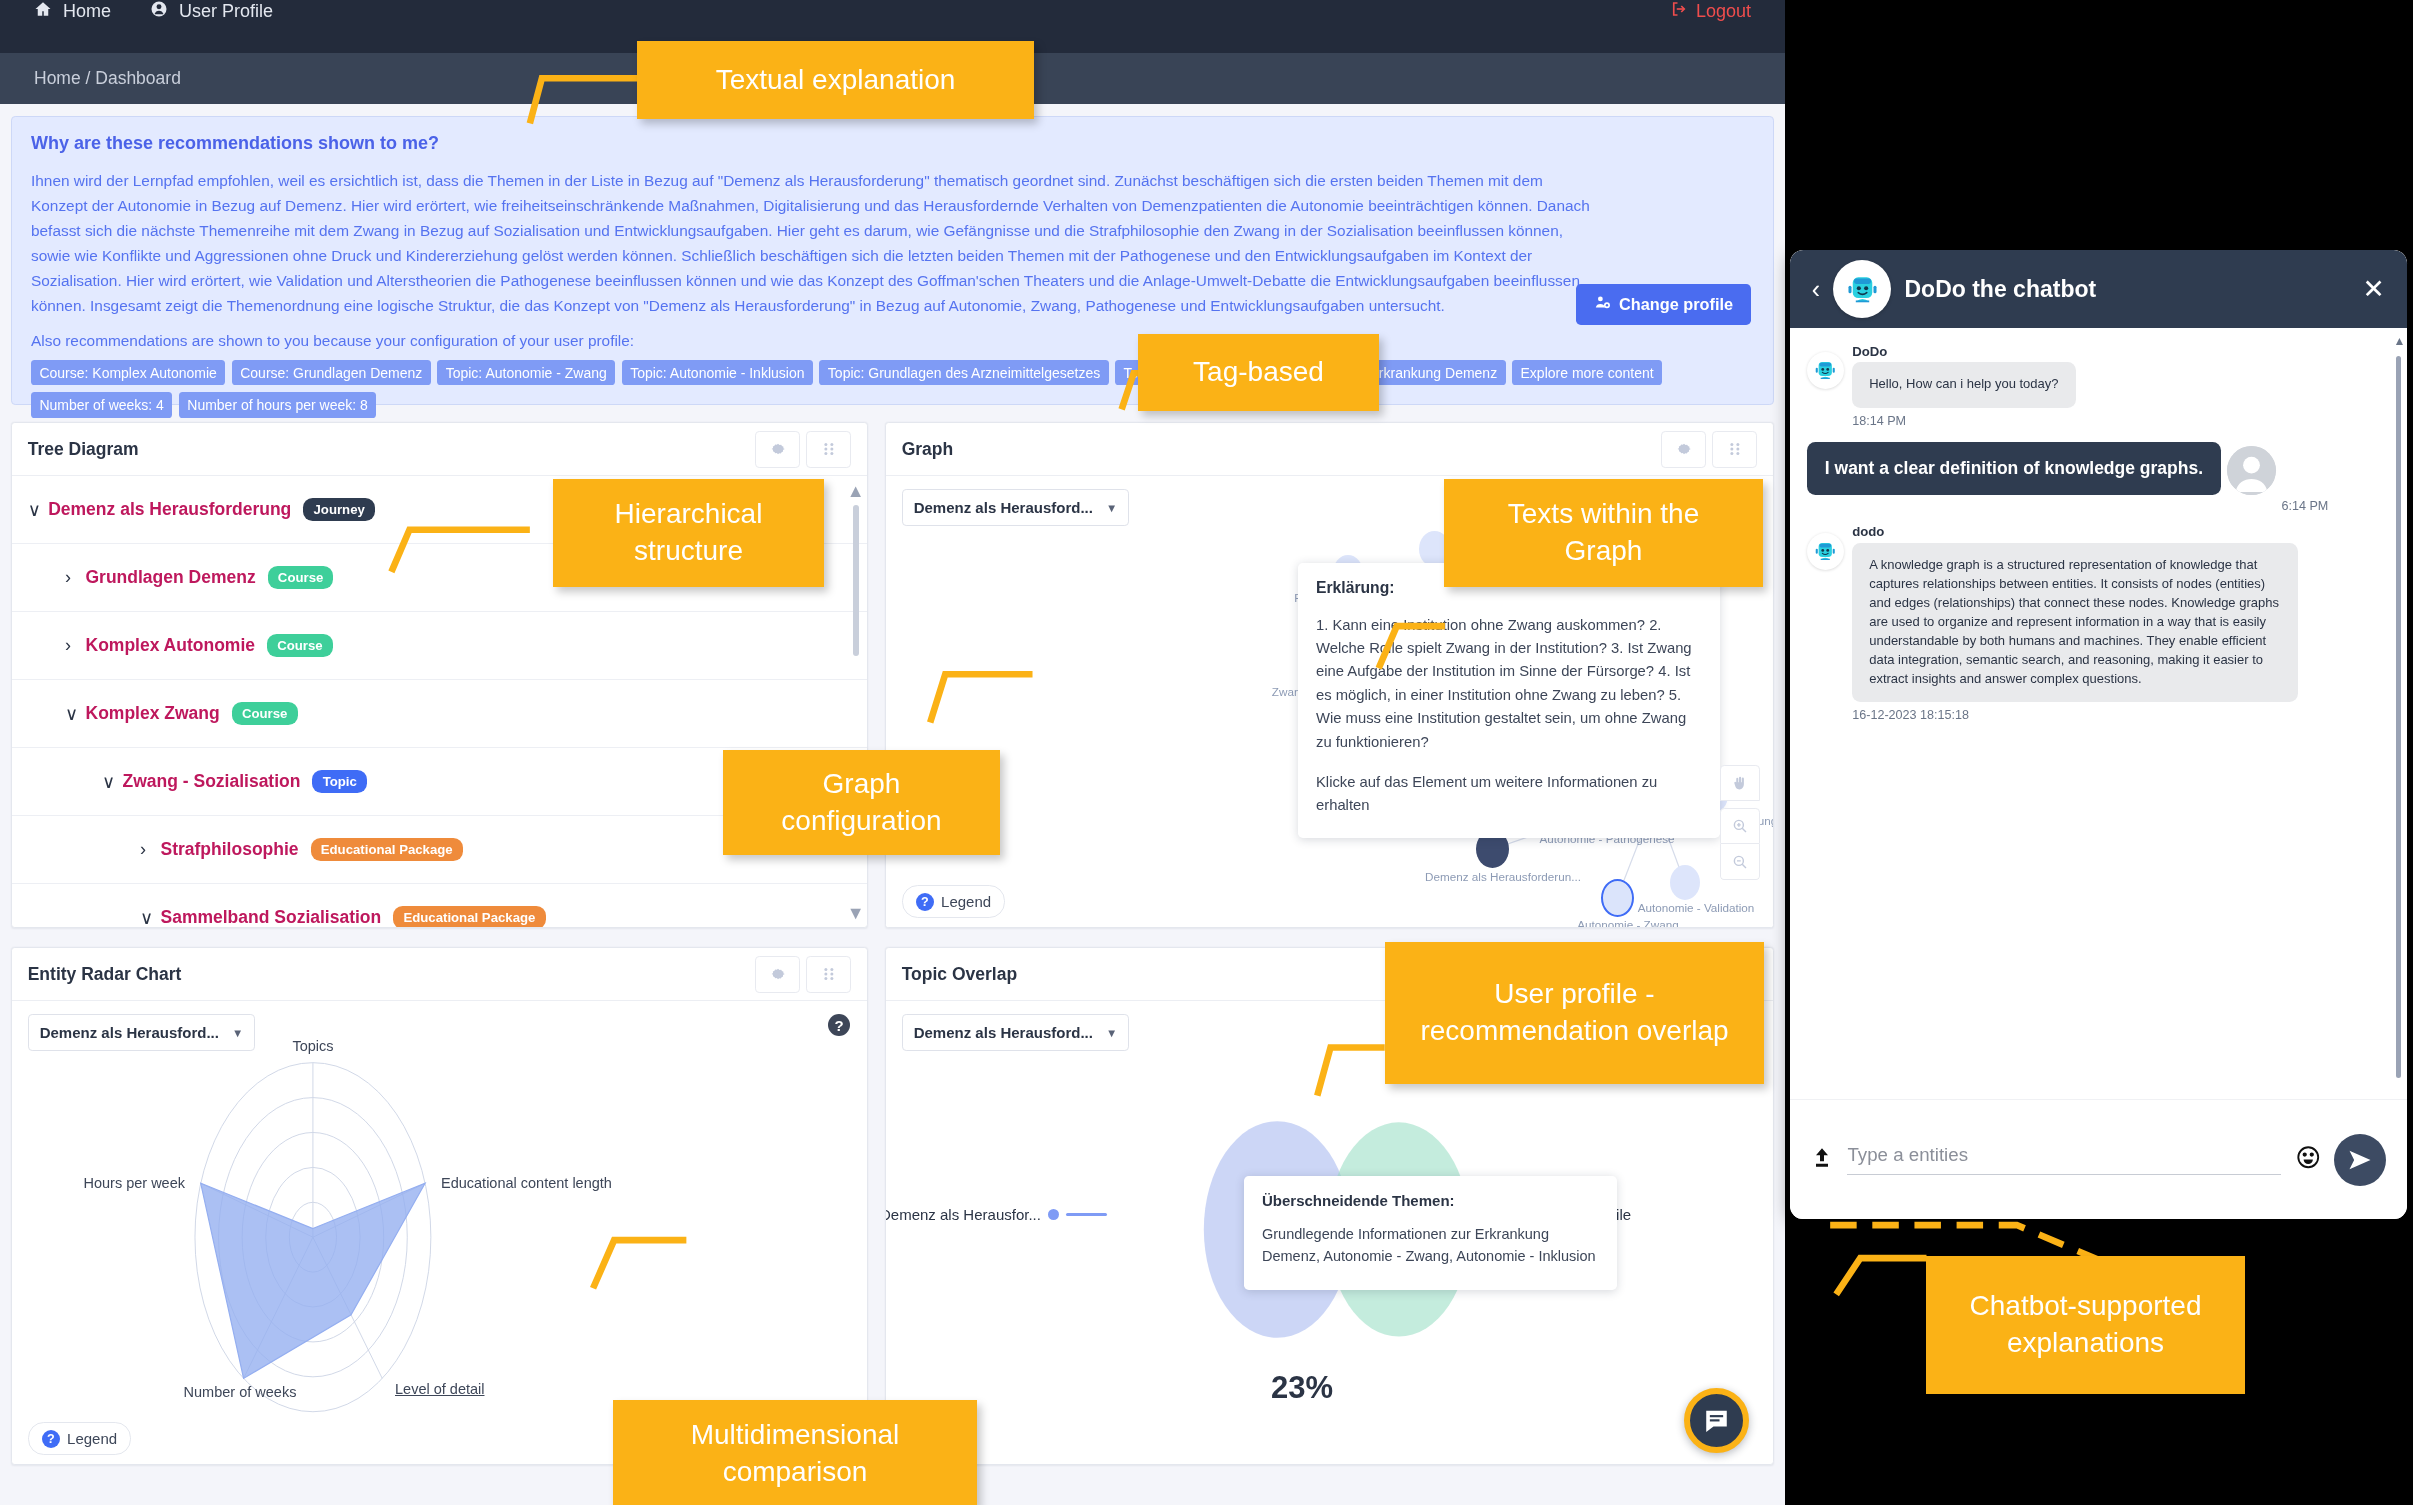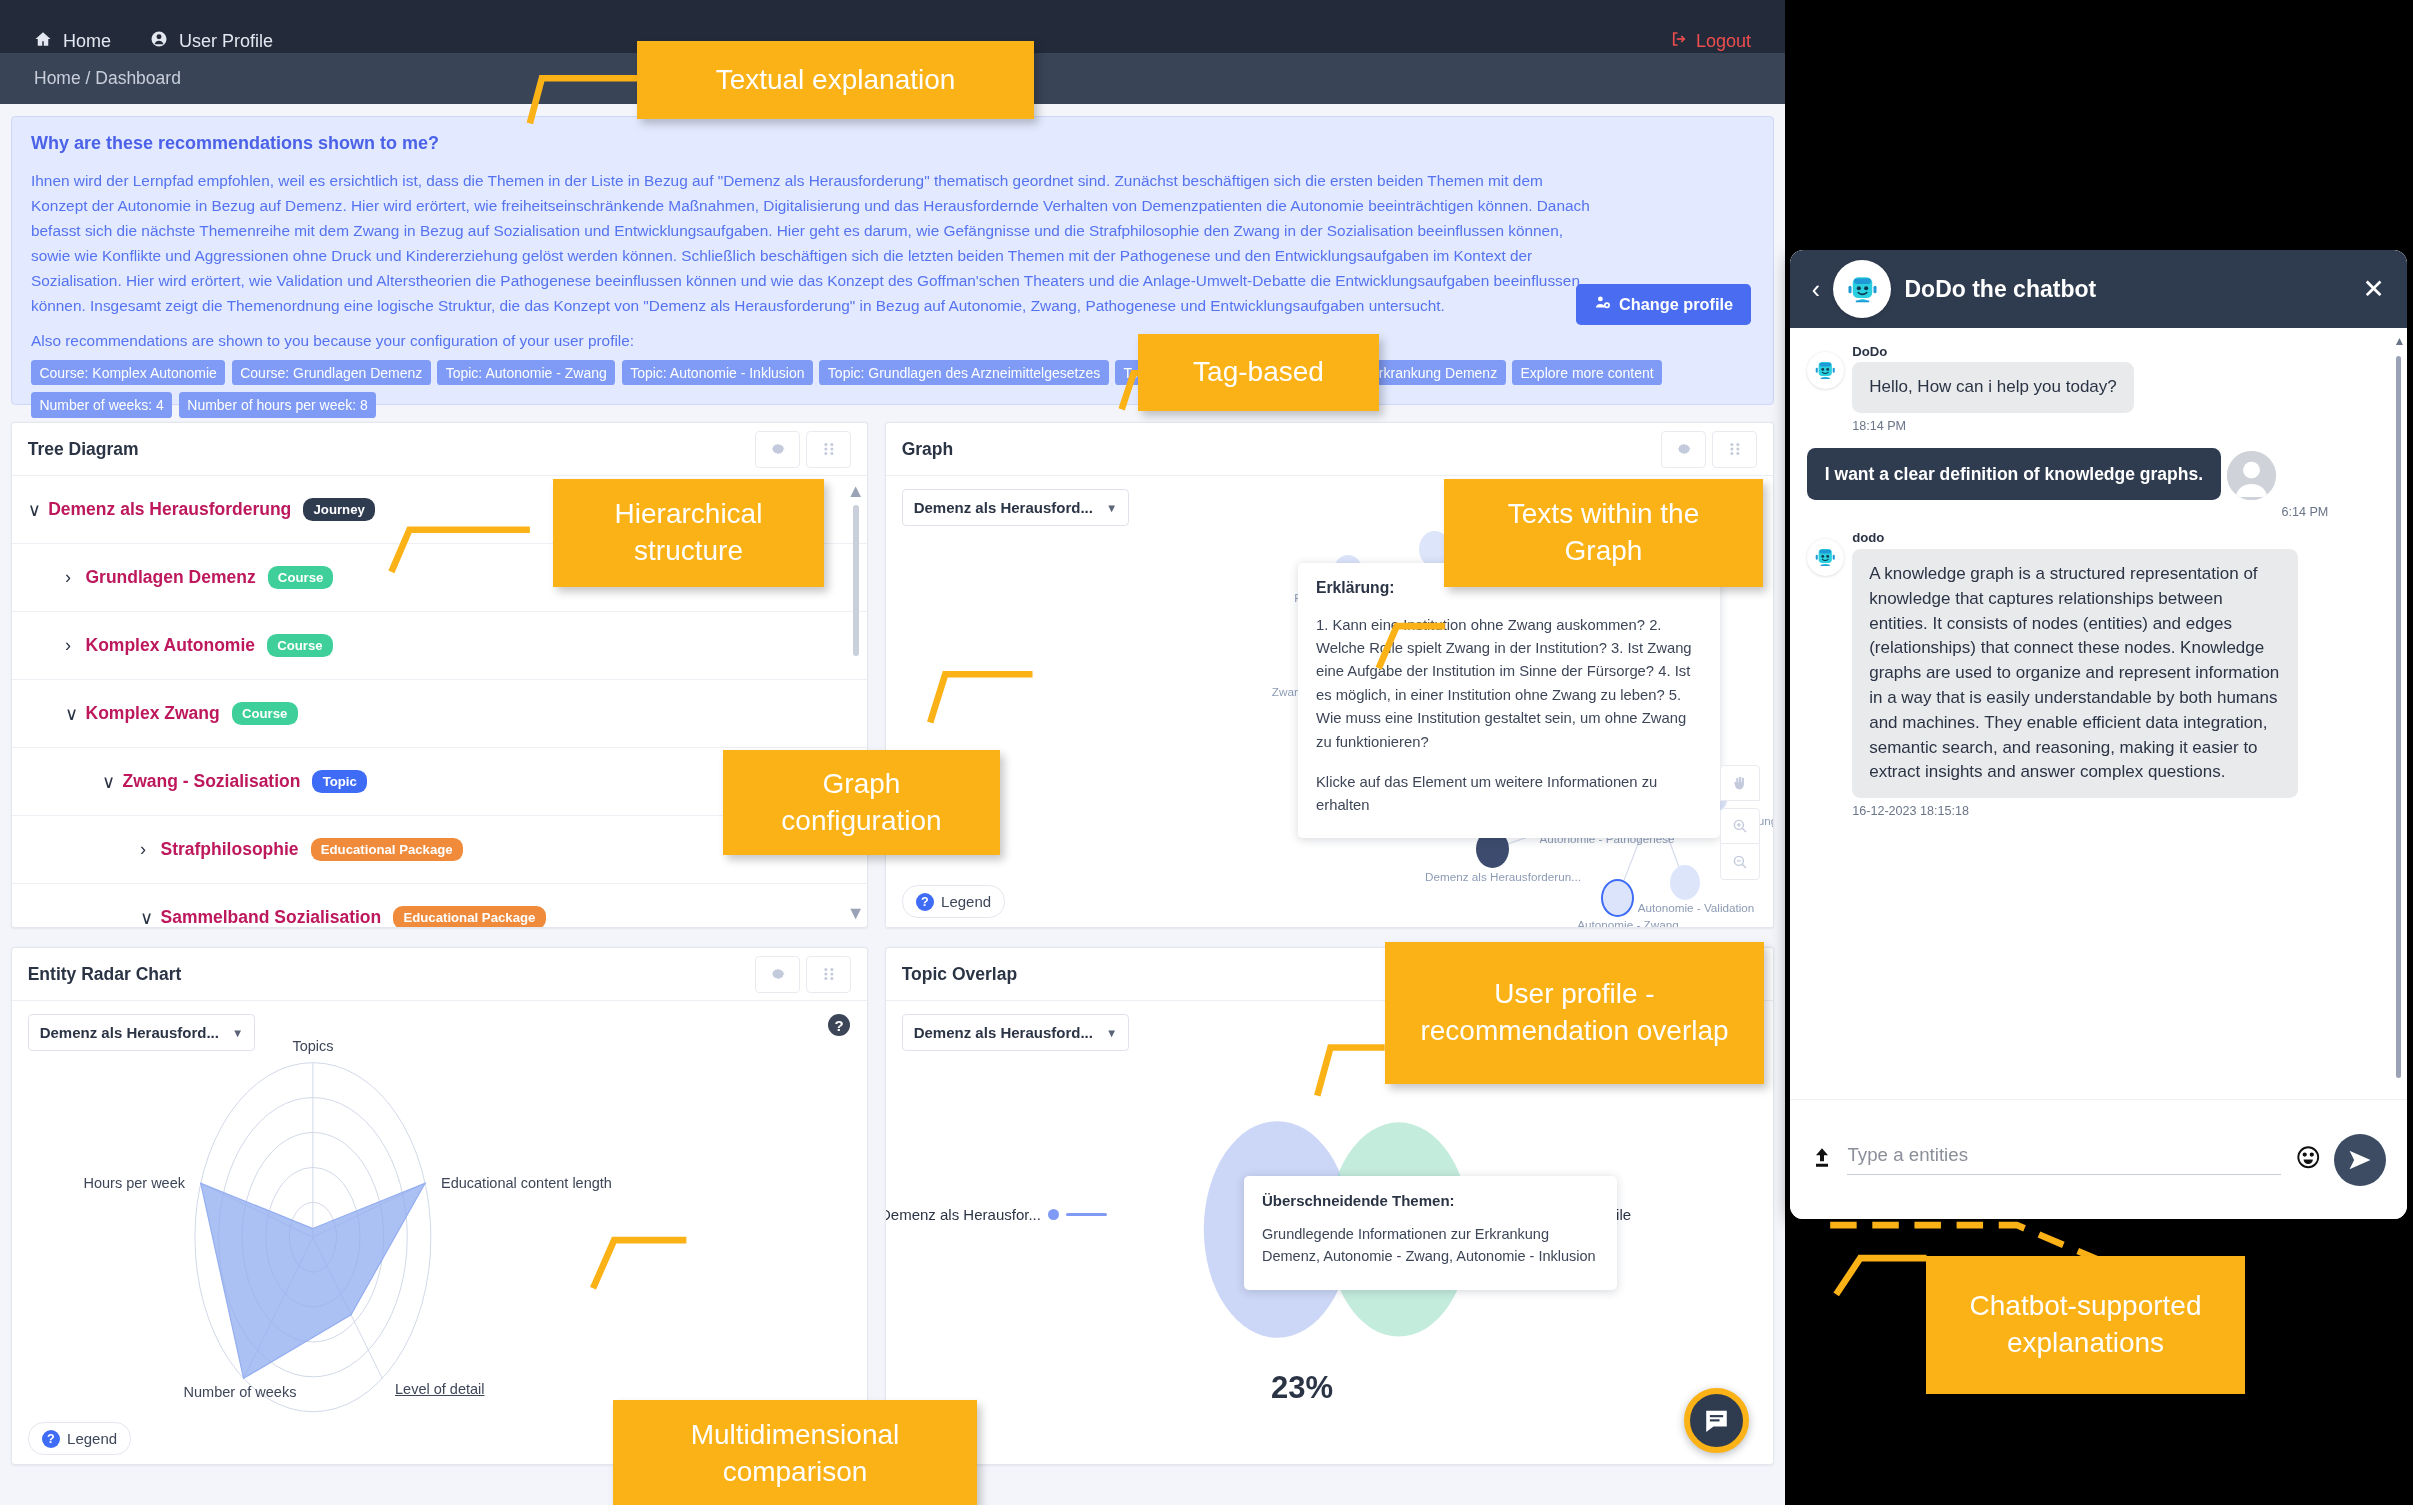"Home" .topbar { align-items: flex-end -> flex-start }
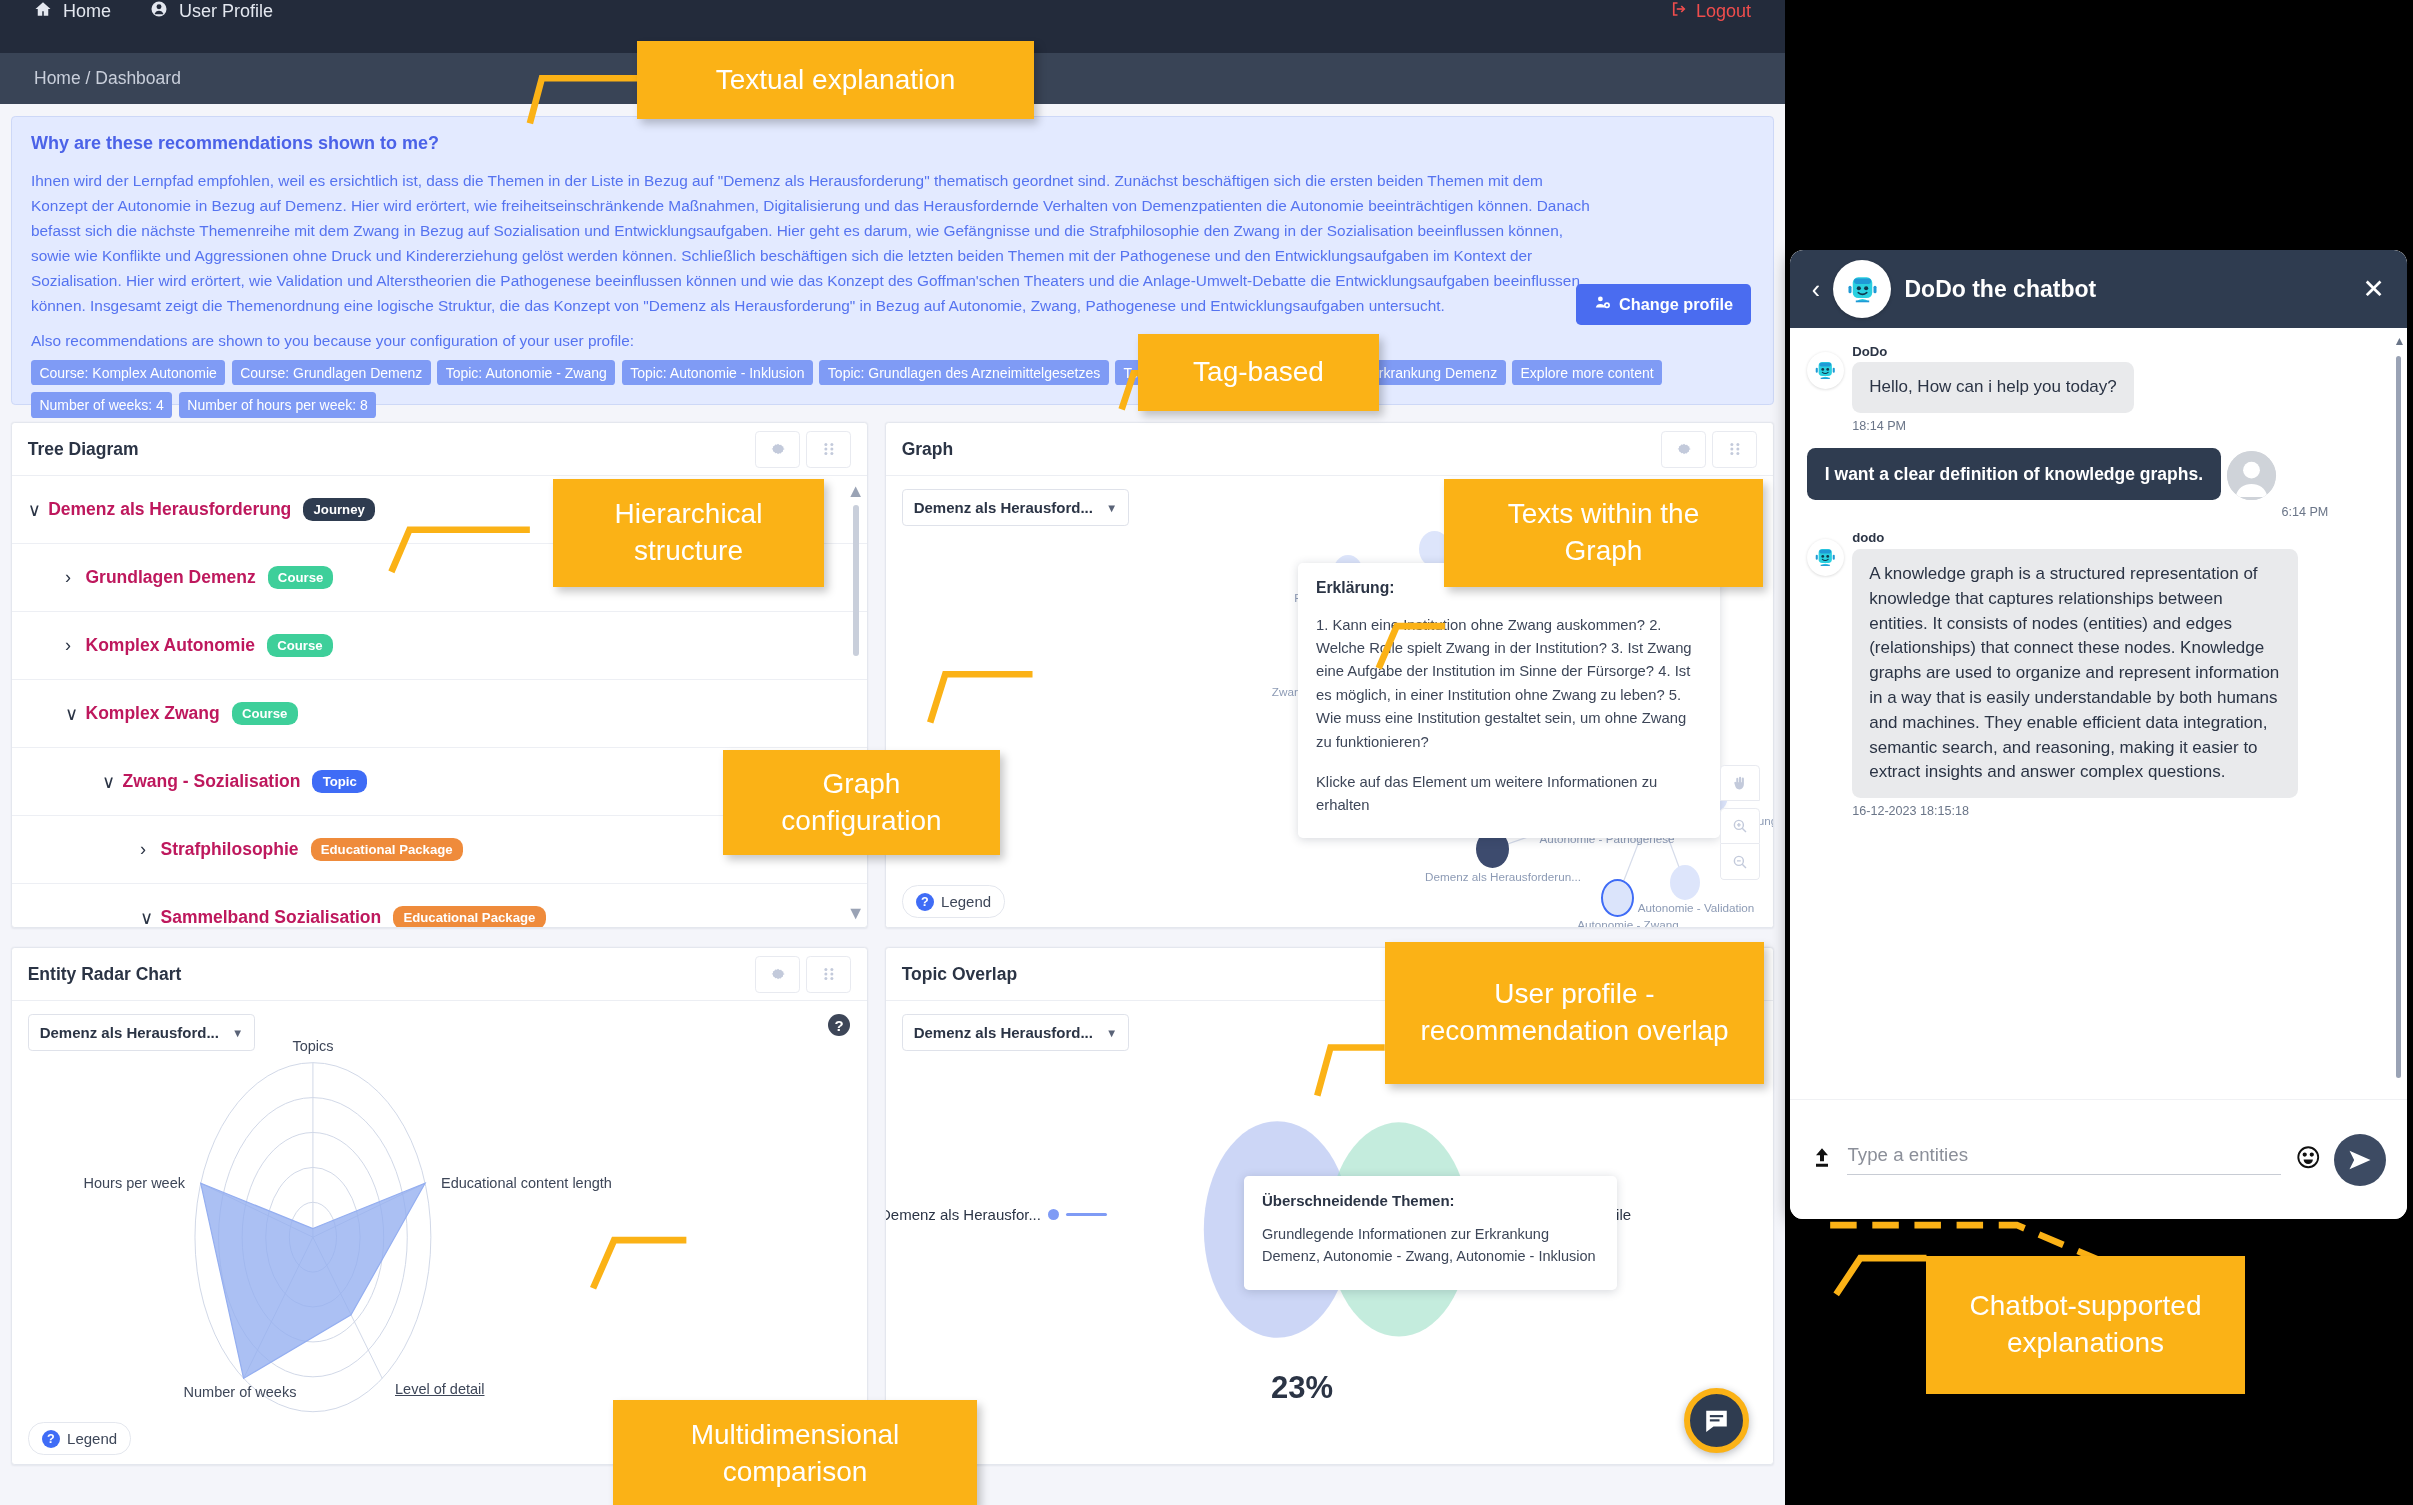"Hello, How can i help" .bubble-bot { font-size: 17px -> 13px }
